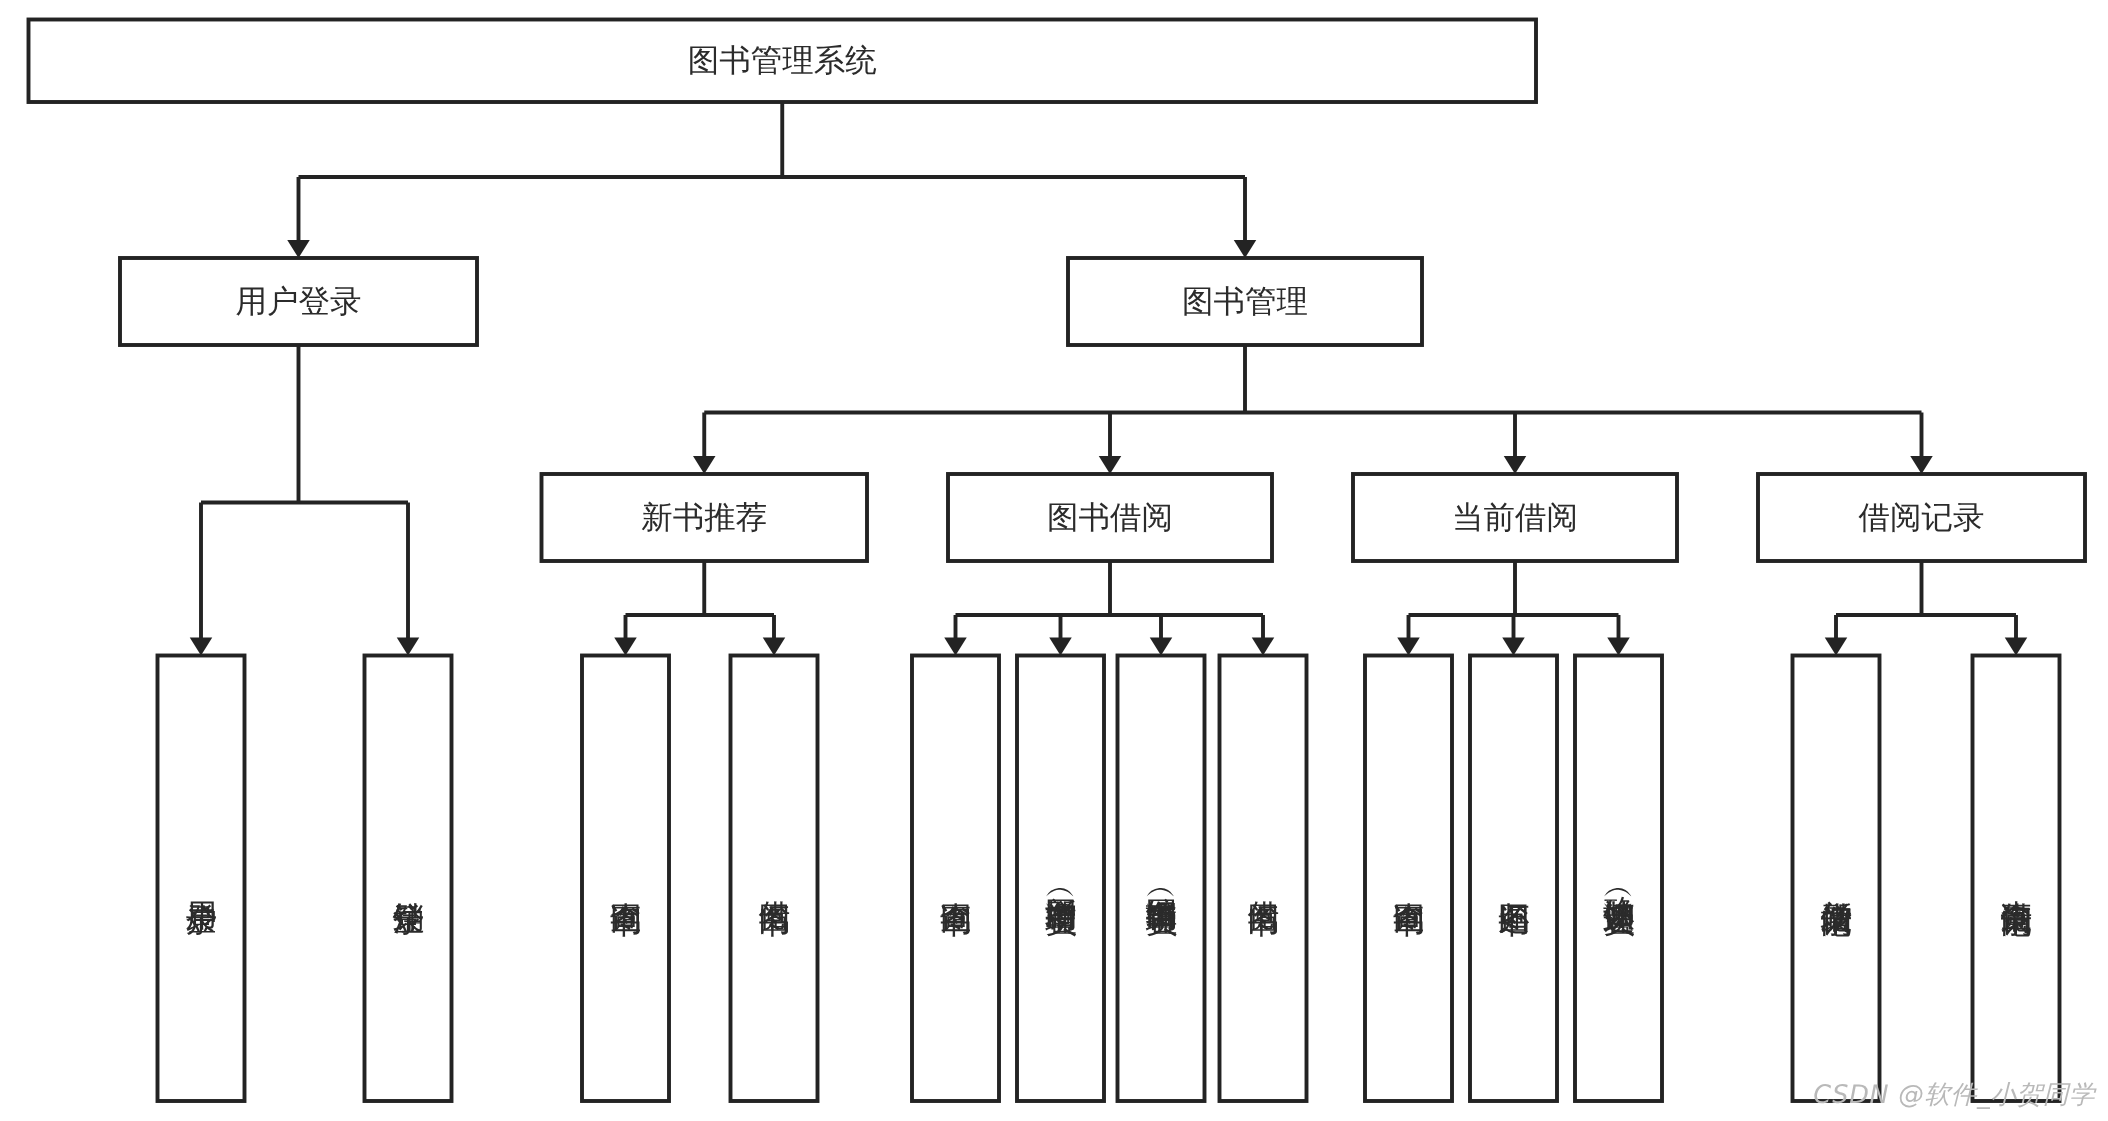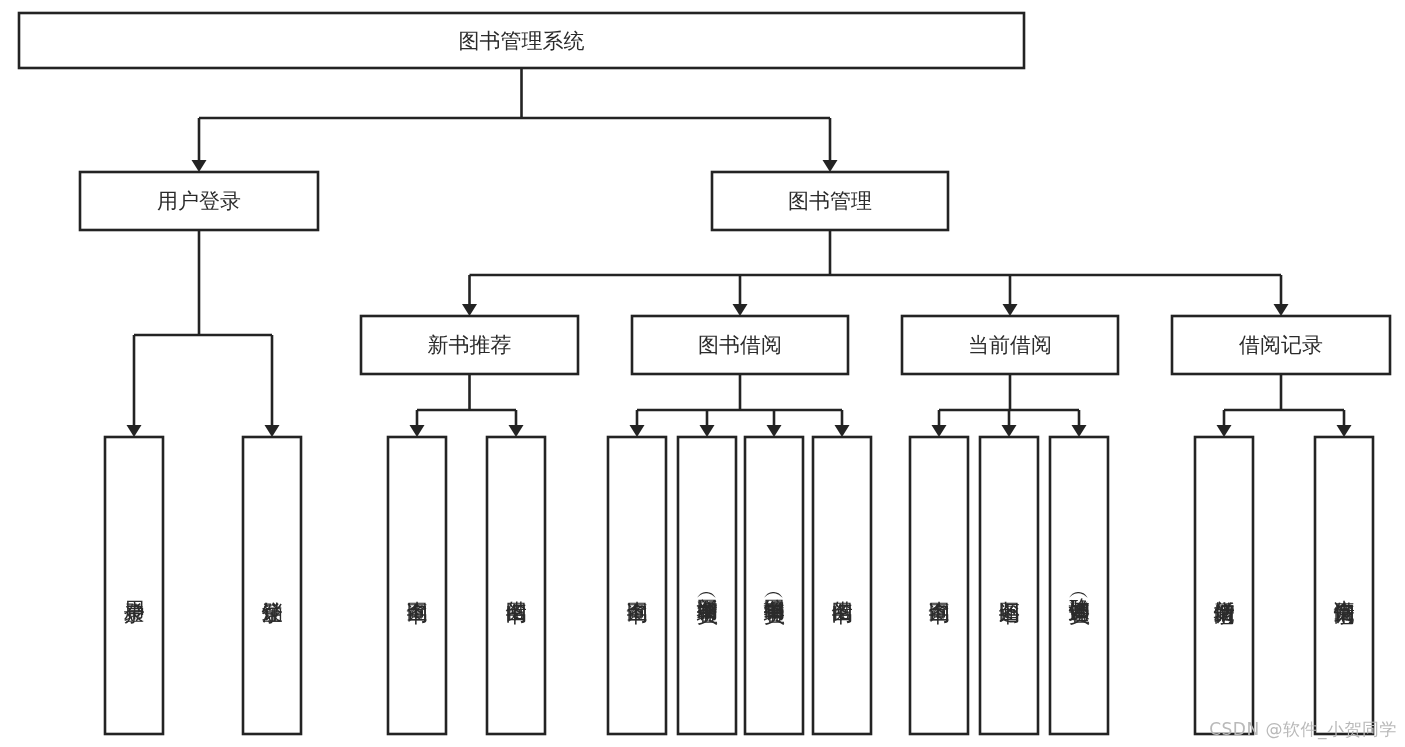"CSDN @软件_小贺同学" .wm { font-style: none -> italic }
